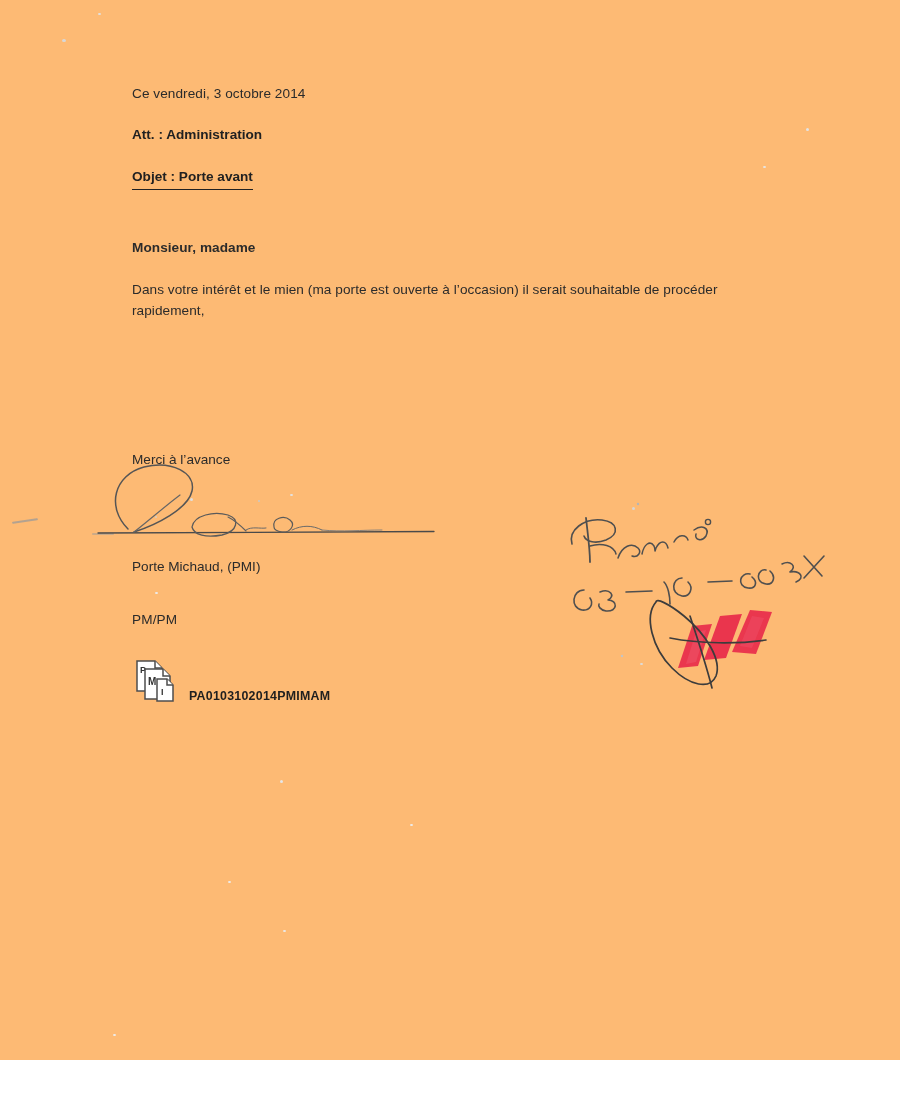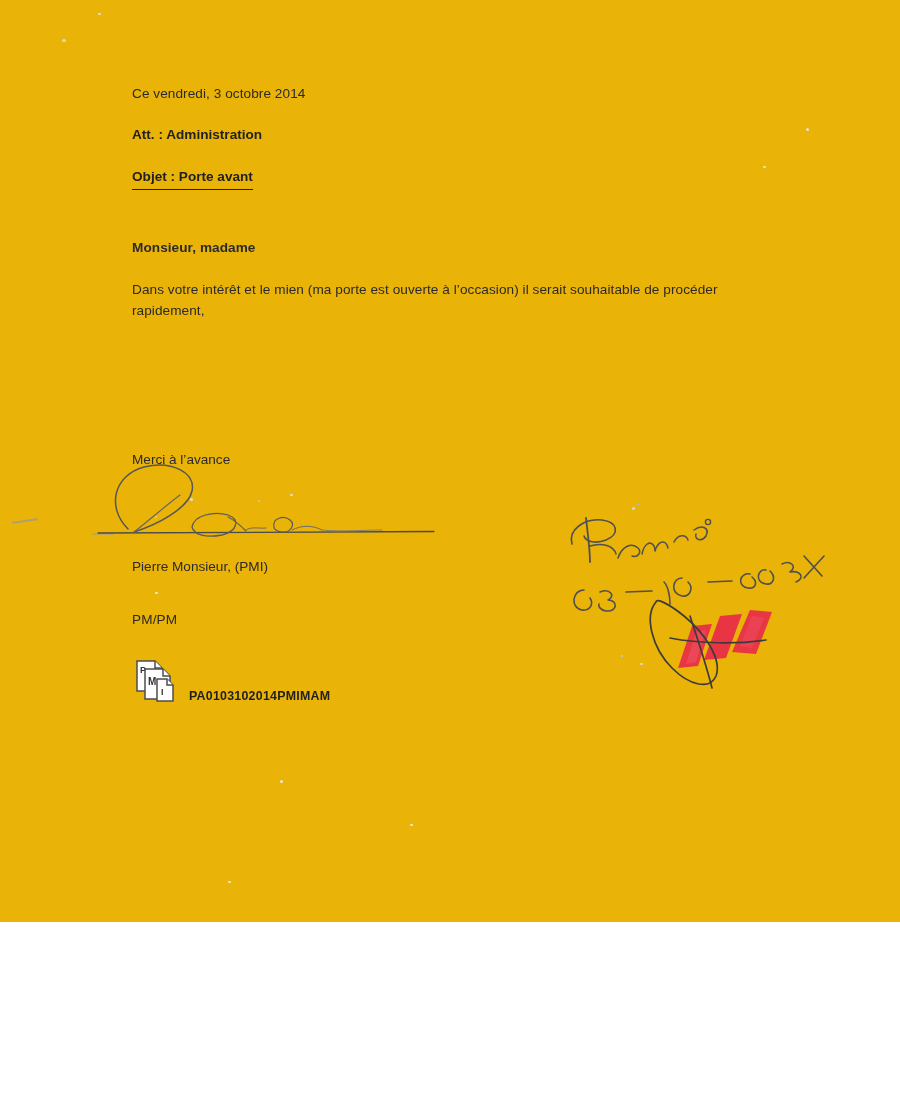"Ce vendredi, 3 octobre 2014" #page { background: #eab308 -> #fdba74; height: 922px -> 1060px }
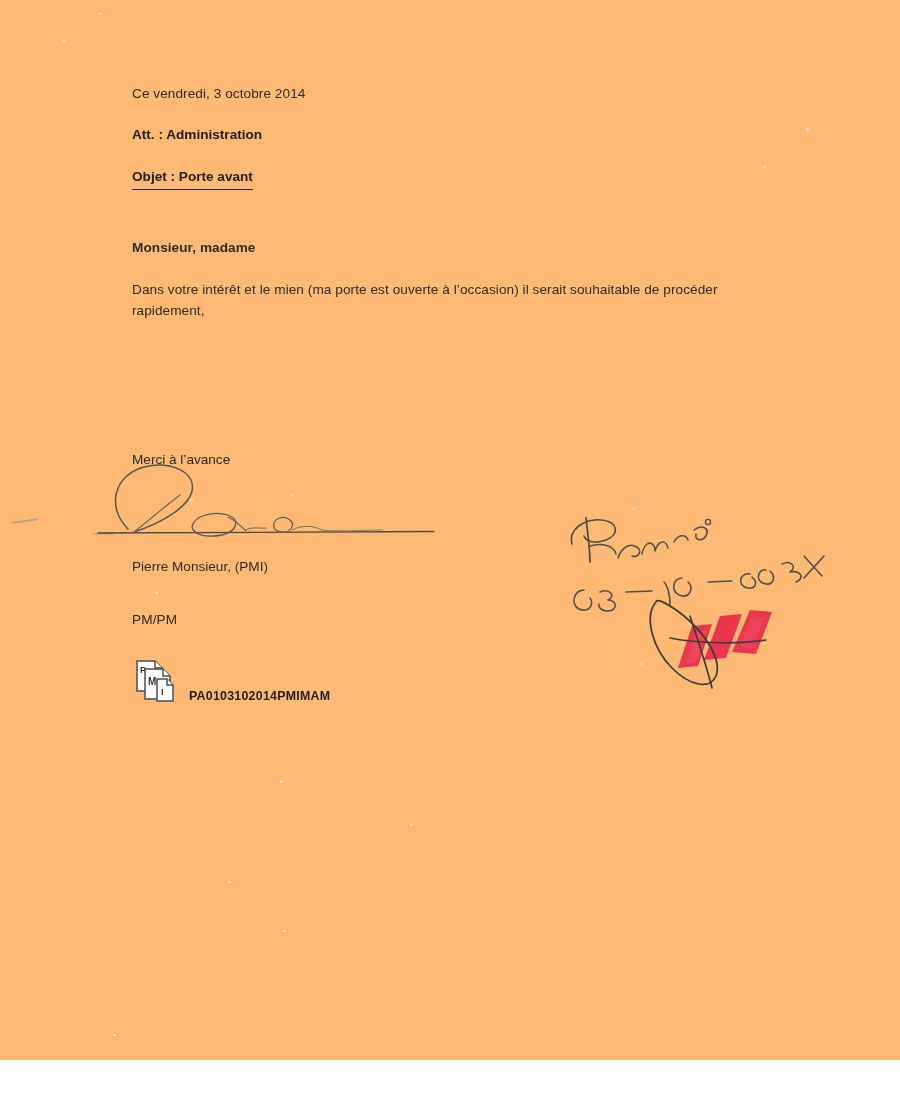"Pierre Monsieur, (PMI)" p.signer-name { text: Pierre Monsieur -> Porte Michaud }
